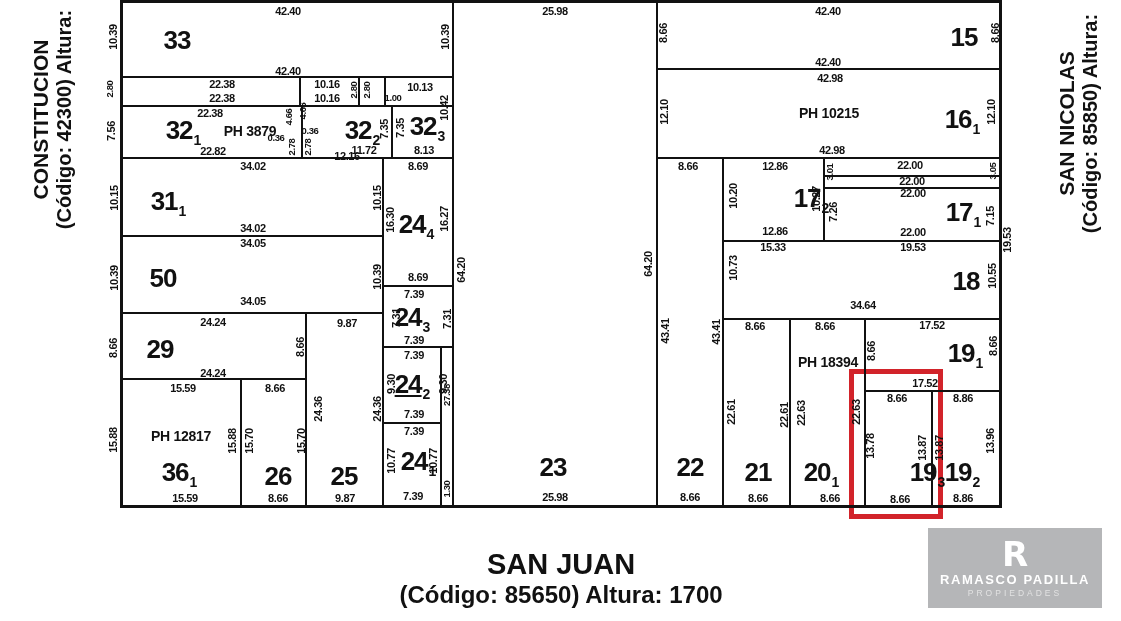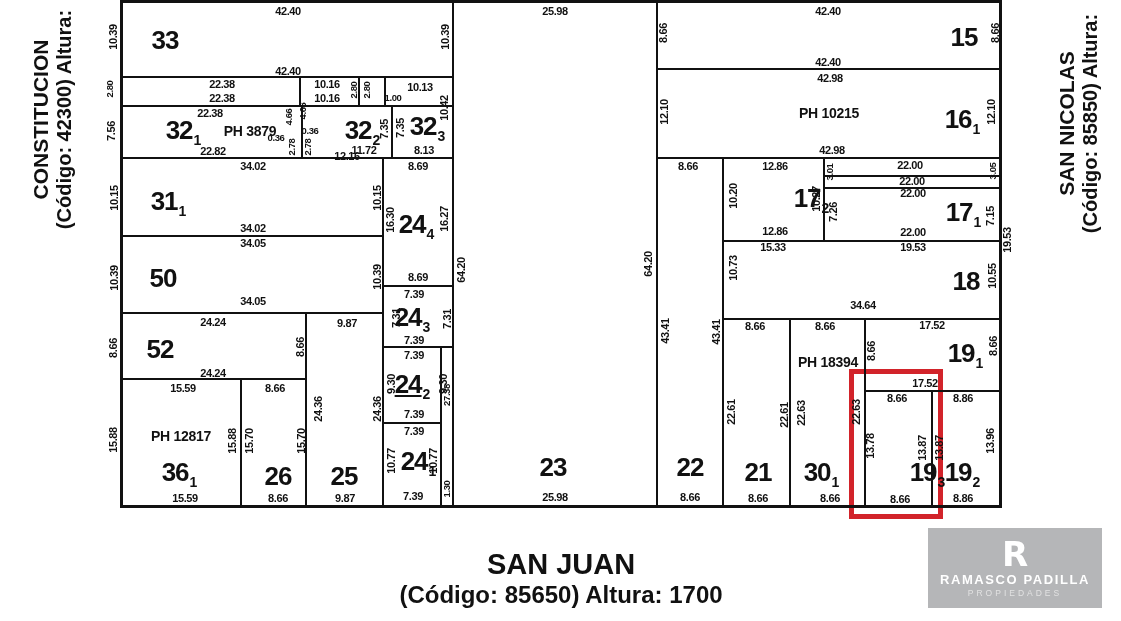"33" div.parcel { left: 165px -> 177px }
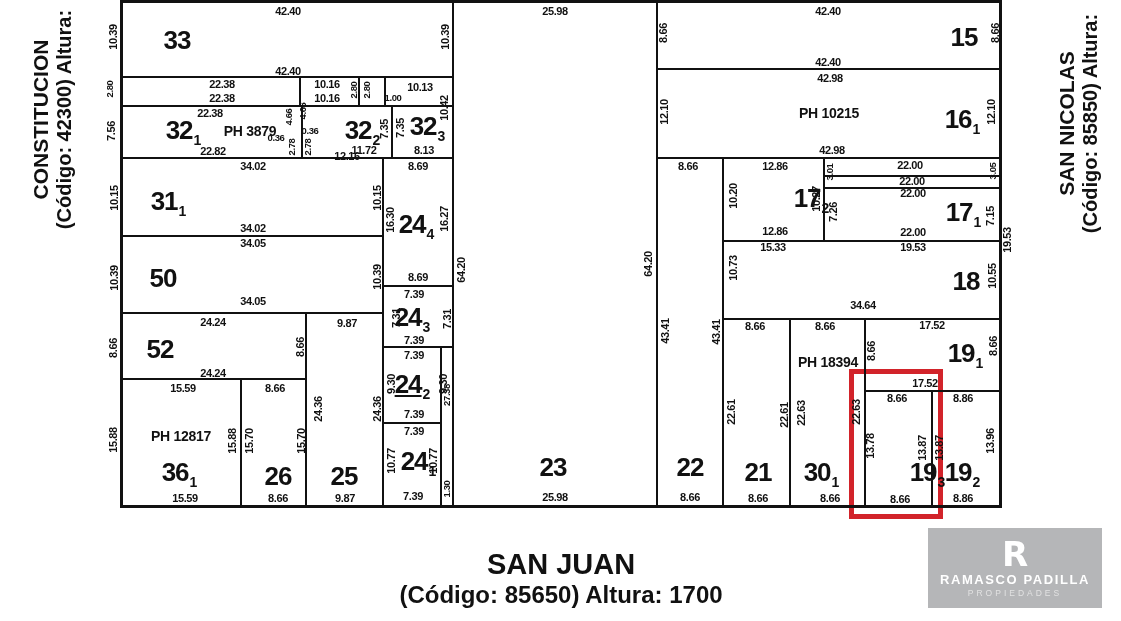"52" span { text: 52 -> 29 }
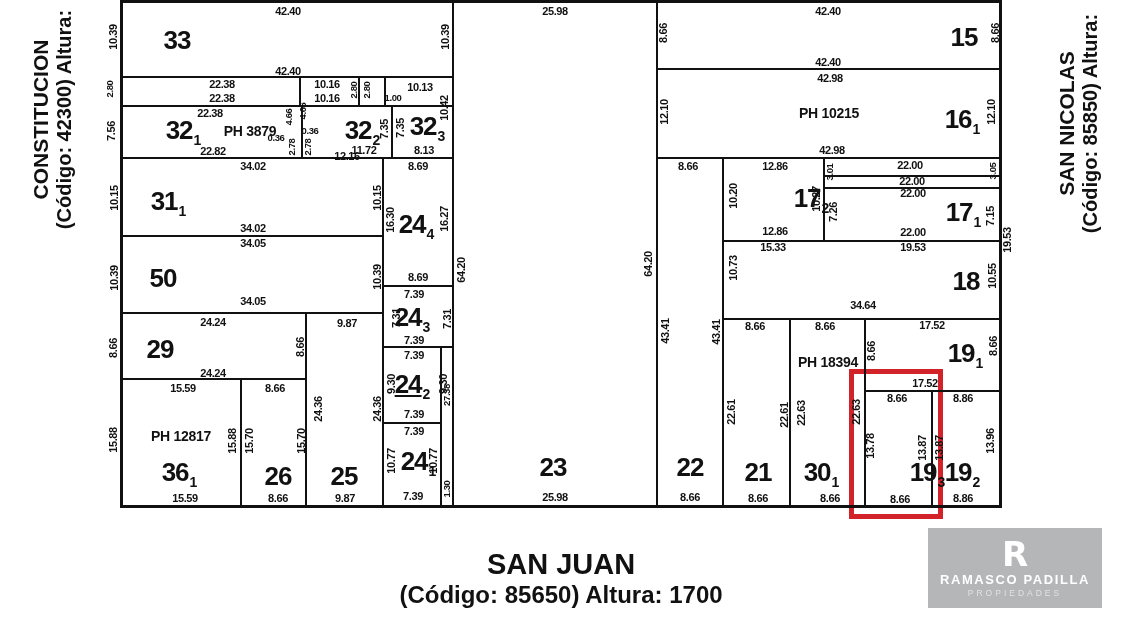"30" span { text: 30 -> 20 }
